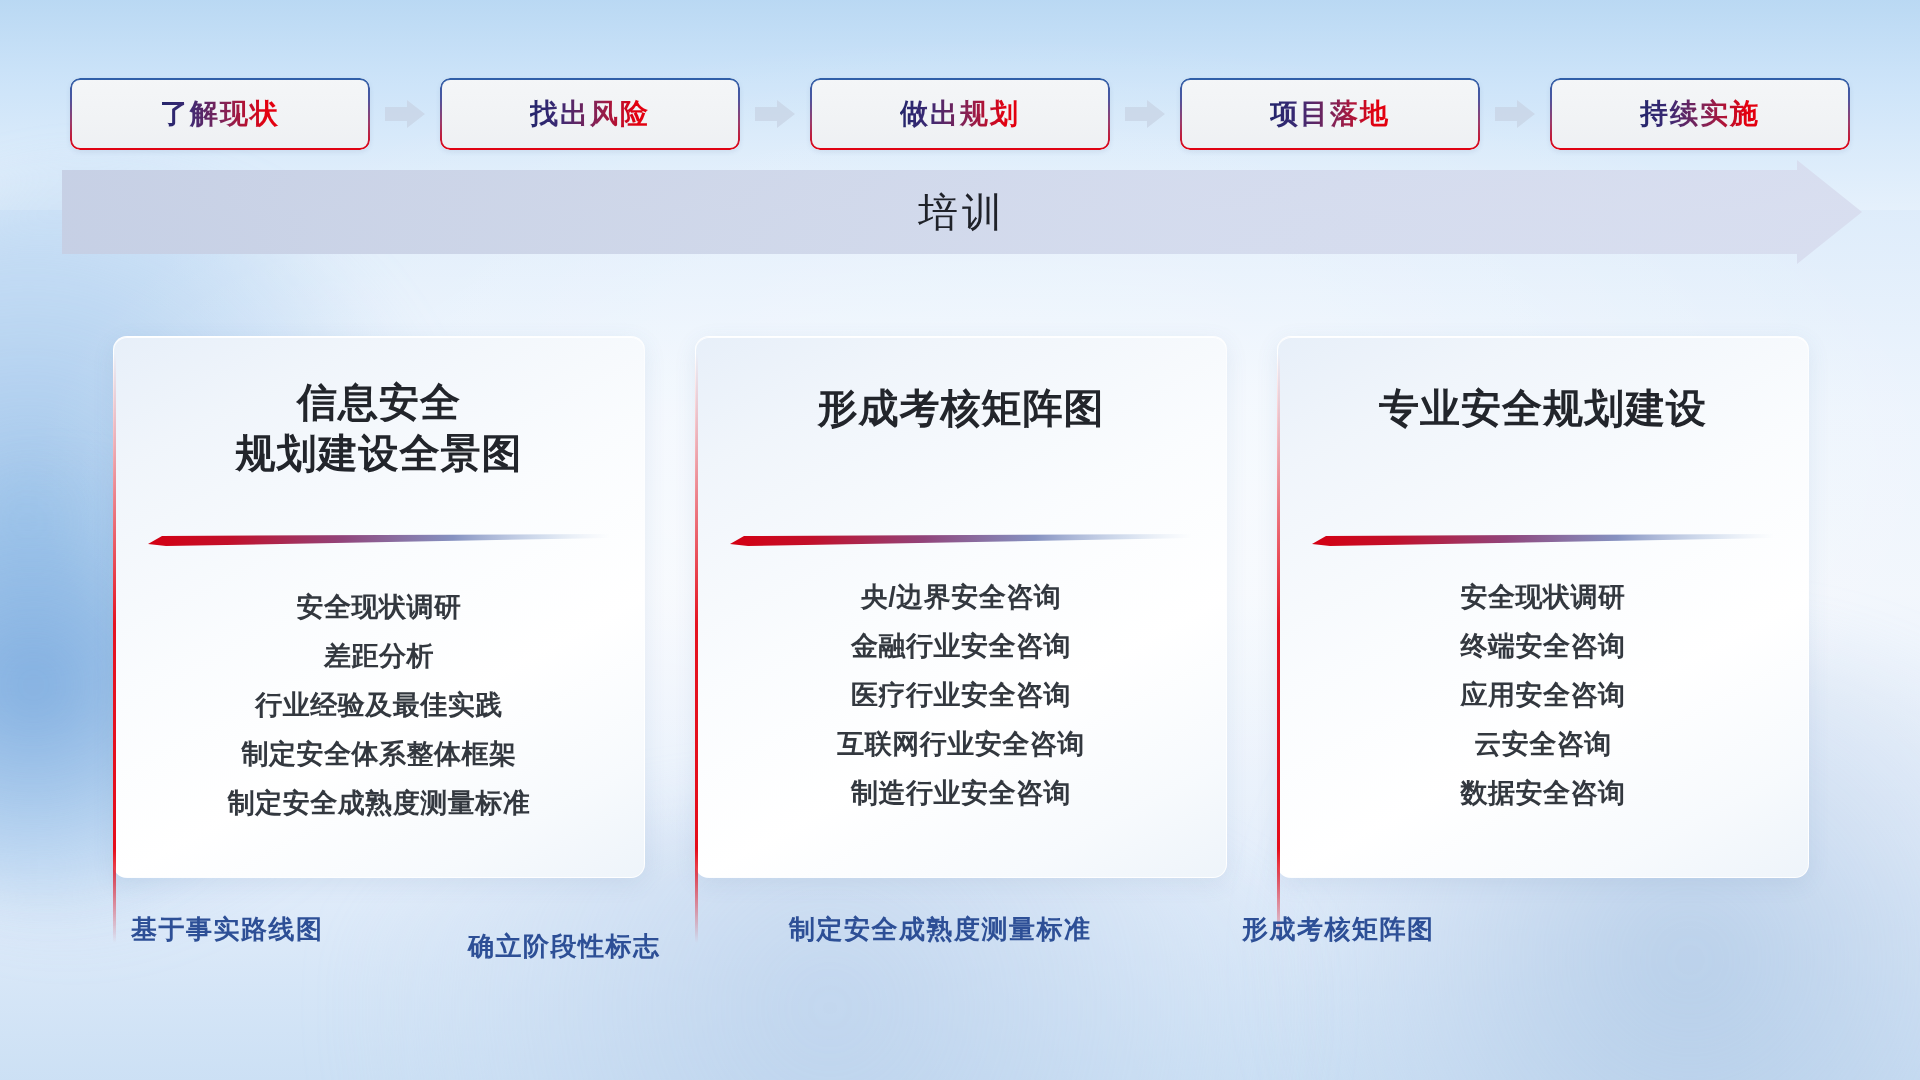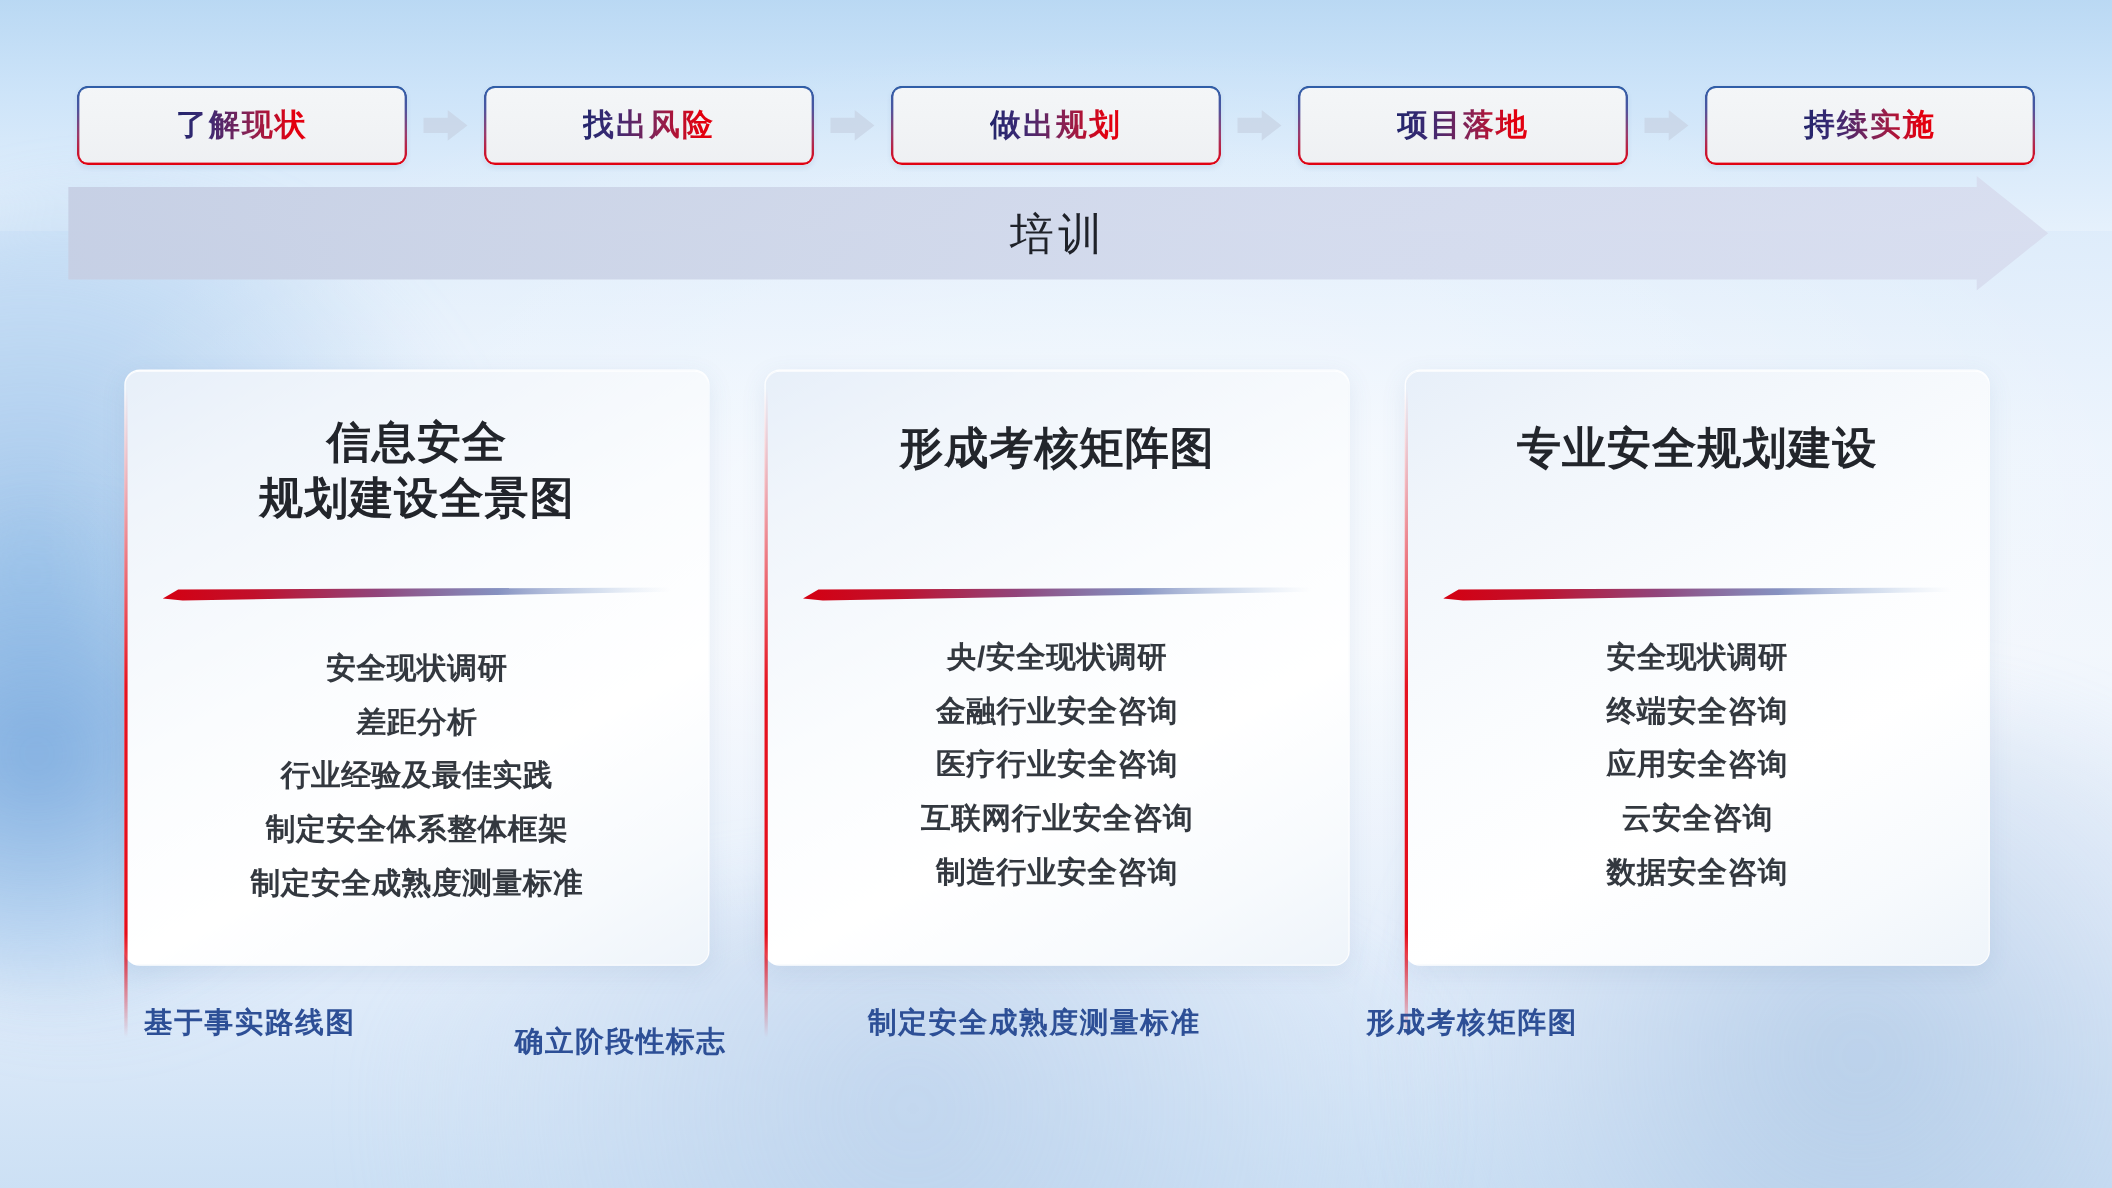"央/安全现状调研" div.li { text: /安全现状调研 -> /边界安全咨询 }
